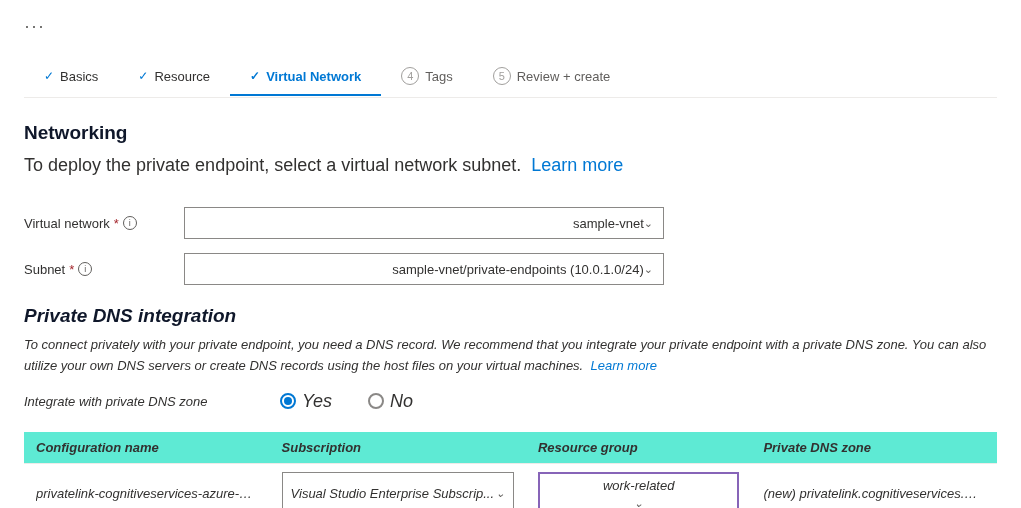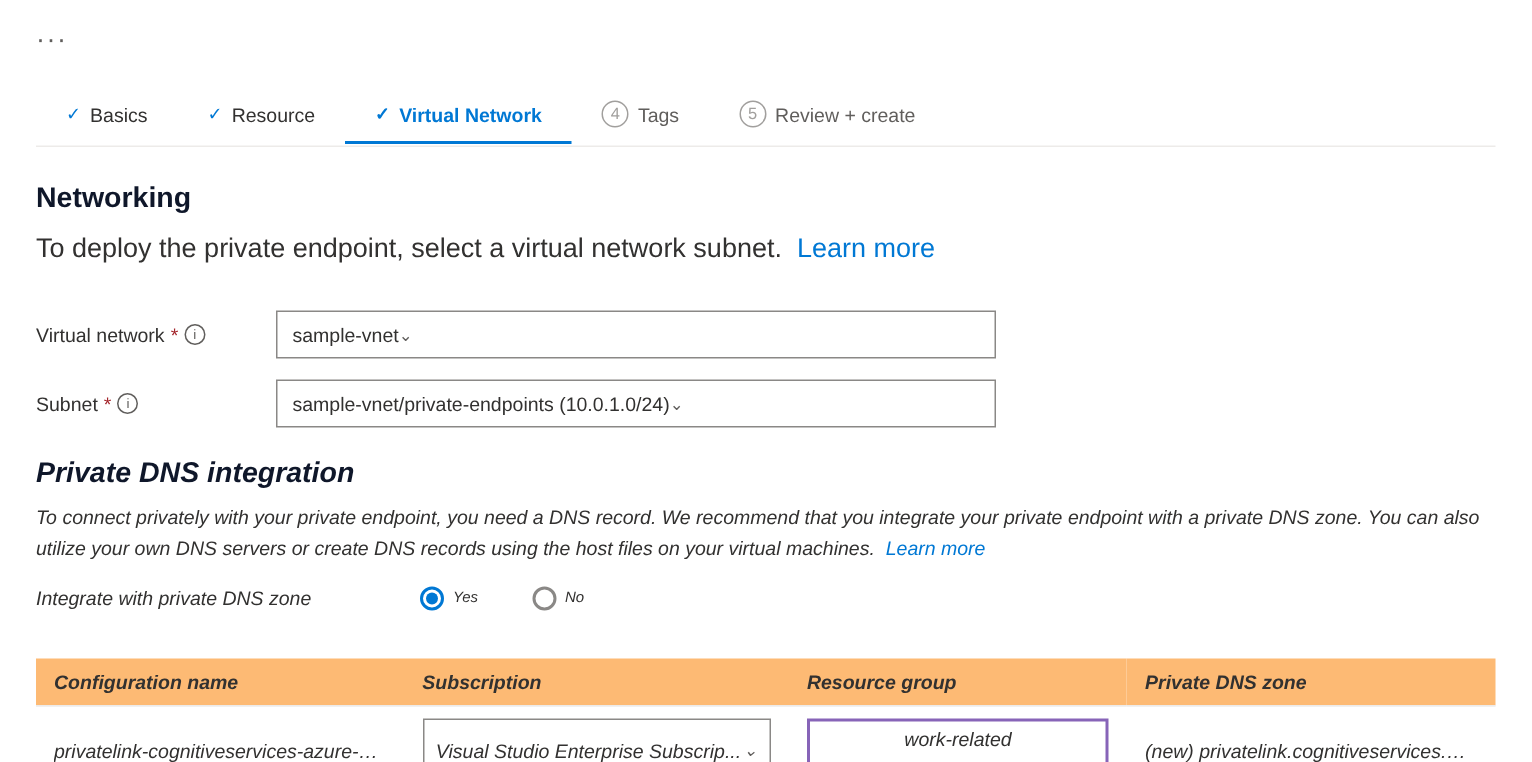"sample-vnet" .select-box { justify-content: flex-start -> flex-end }
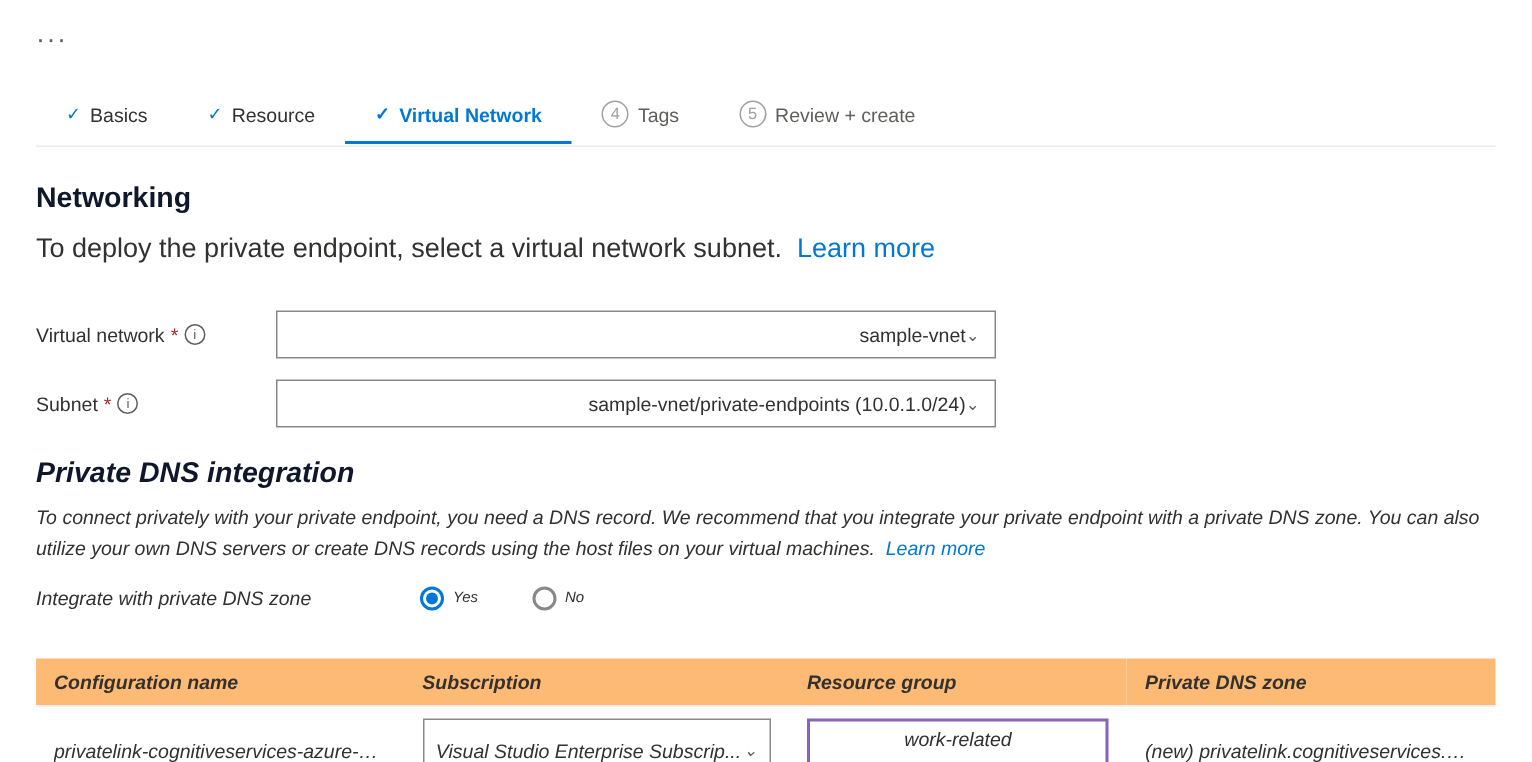"Integrate with private DNS zone" .radio-row { margin-bottom: 32px -> 20px }
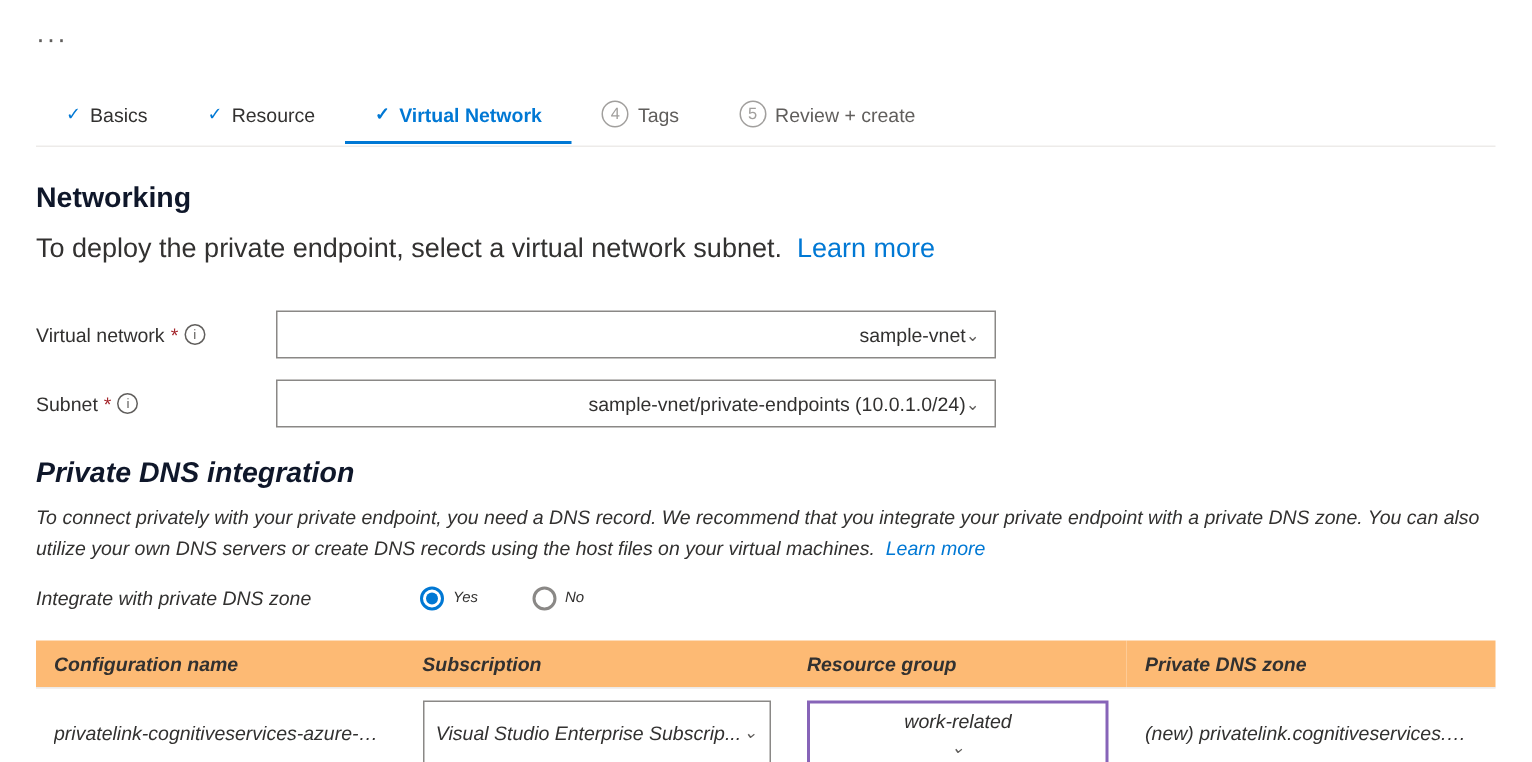"Yes" .radio-option { font-size: 10px -> 18px }
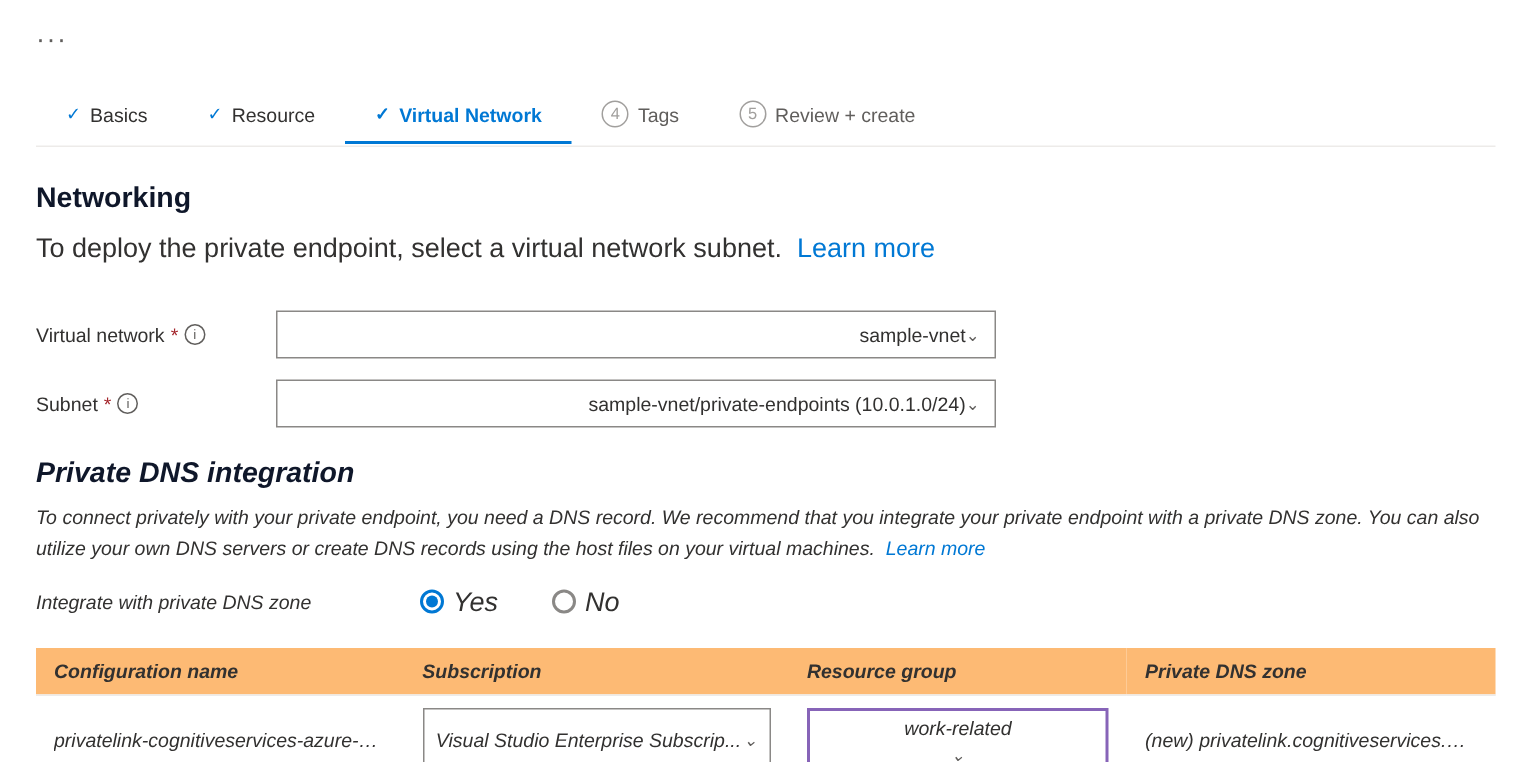"Configuration name" .dns-table th { background: #fdba74 -> #5eead4 }
